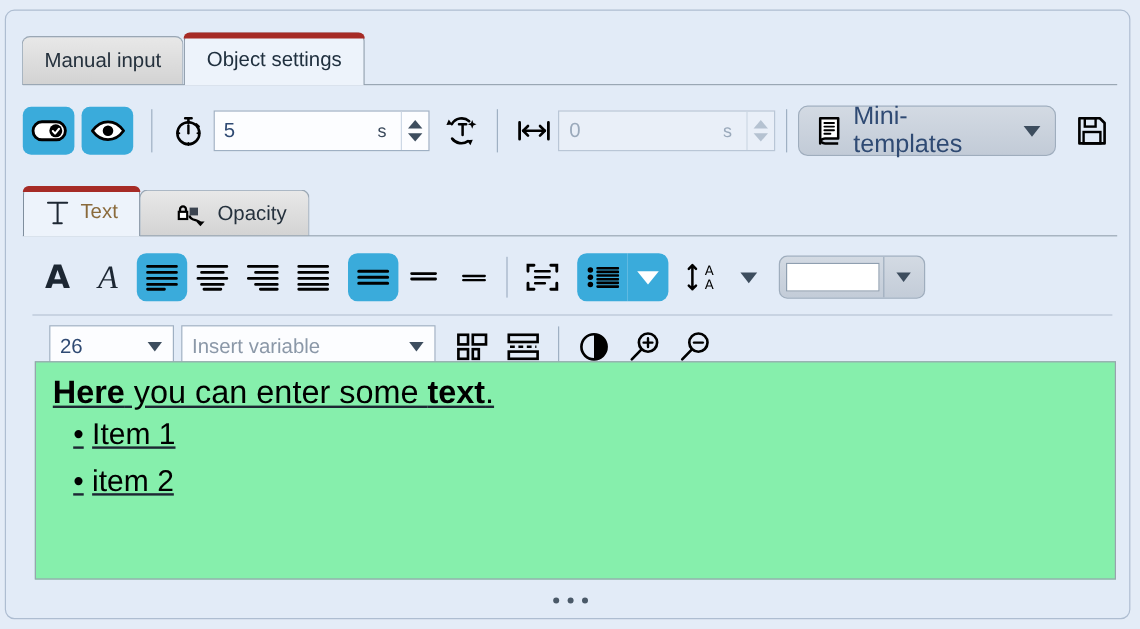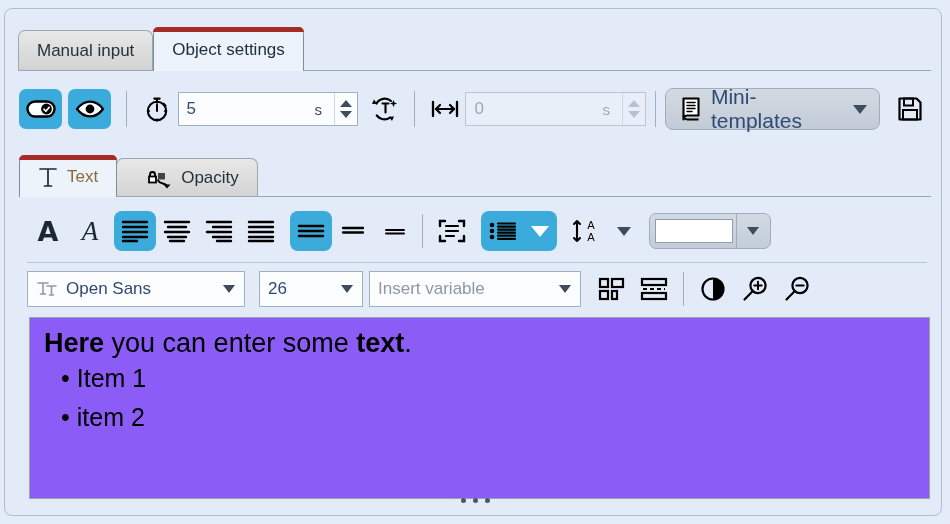"Open Sans" div.combo { html: <div> <span> <svg> <path></path> <path></path> </svg> </span> <span>Open Sans</span> <span> <span></span> </span> </div> -> none }
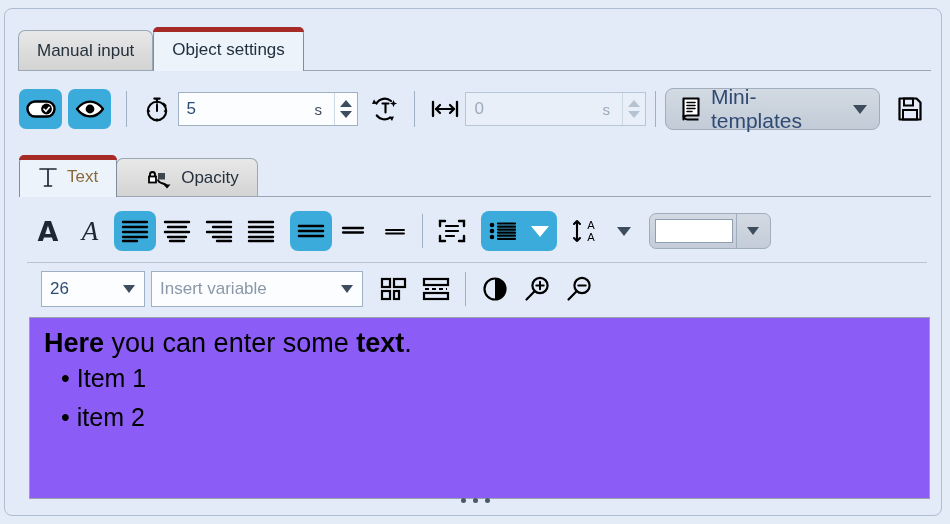"Here you can enter some" .editor { background: #8b5cf6 -> #86efac; text-decoration: none -> underline; top: 308px -> 292px }
